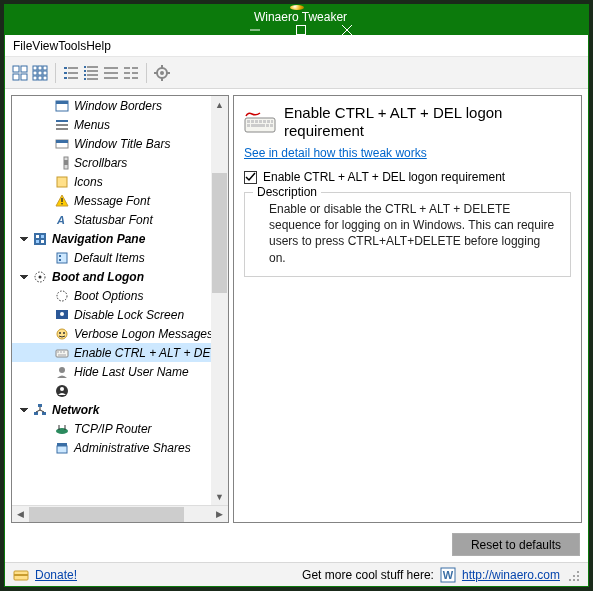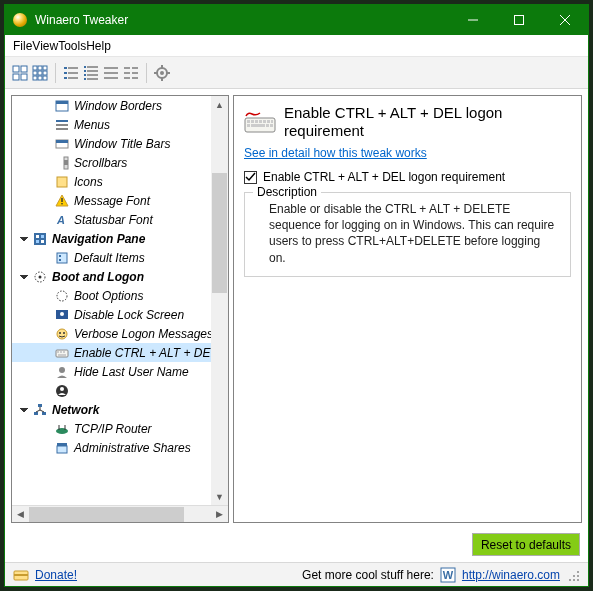"Winaero Tweaker" .titlebar { flex-direction: none -> column }
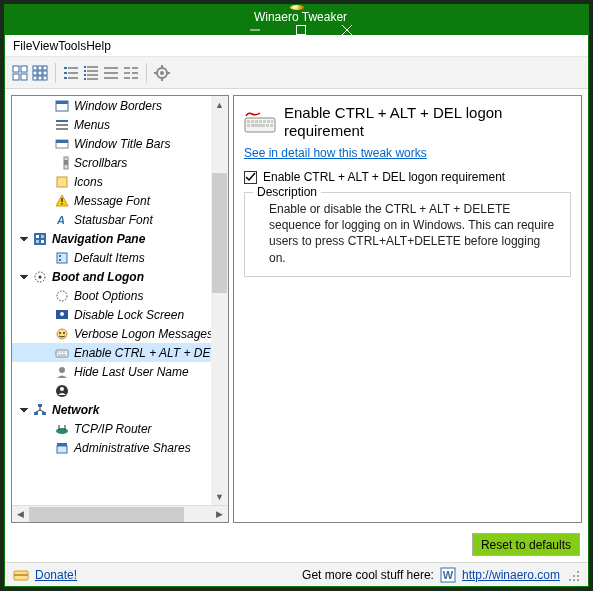"Reset to defaults" .btn { background: #84cc16 -> #a3a3a3; padding: 0 8px -> 0 18px }
